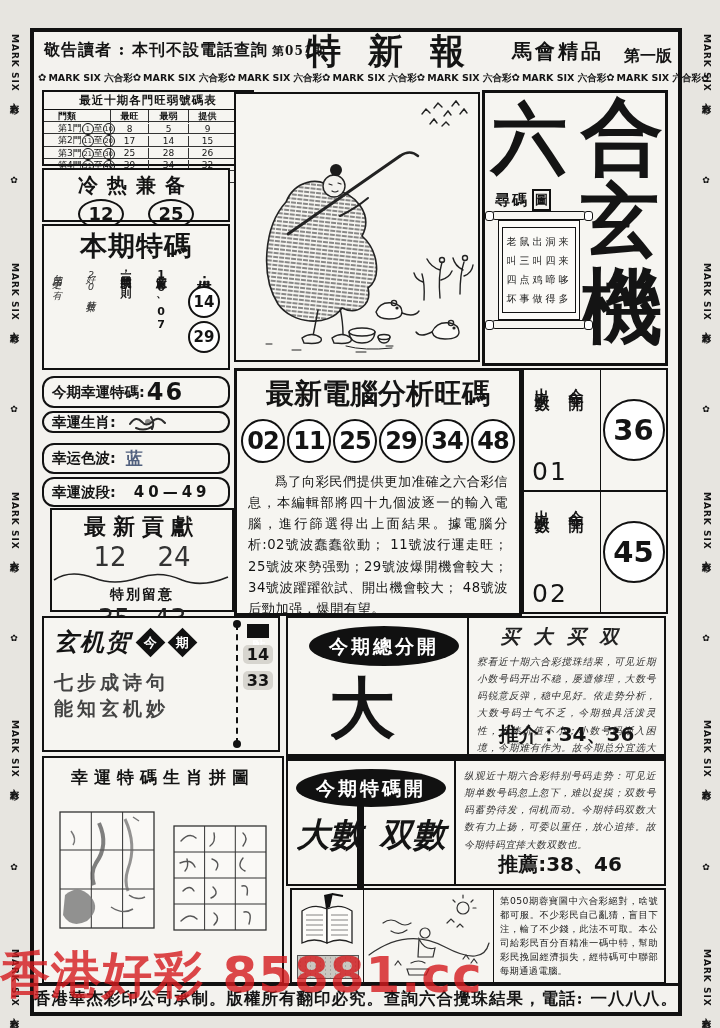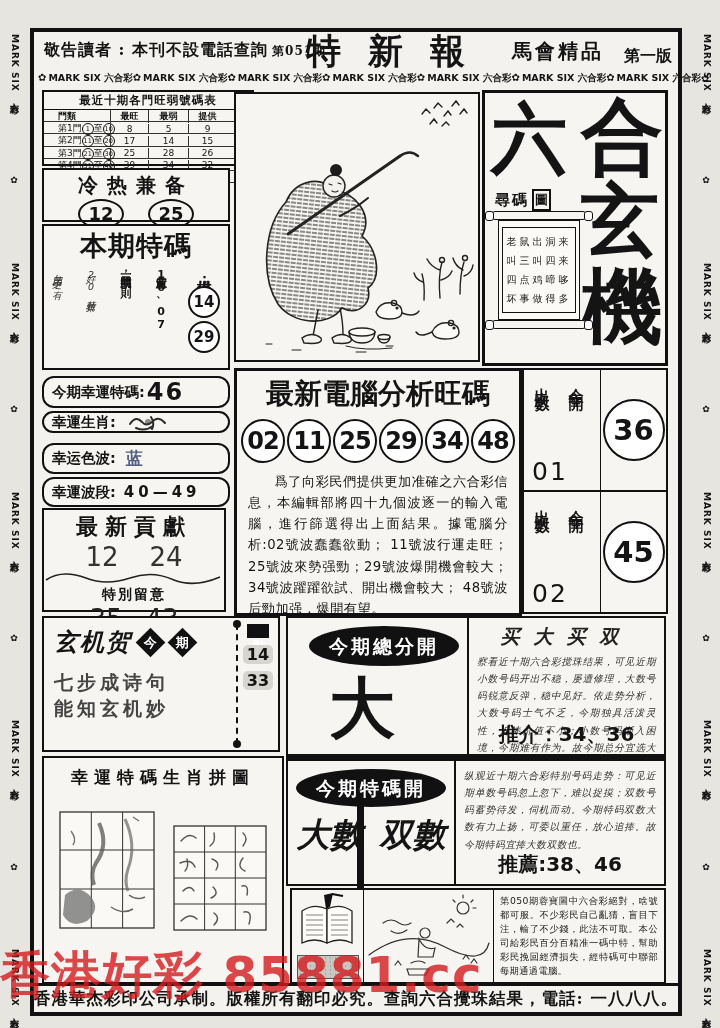"40—49" .lval-rng { margin-left: 8px -> 18px }
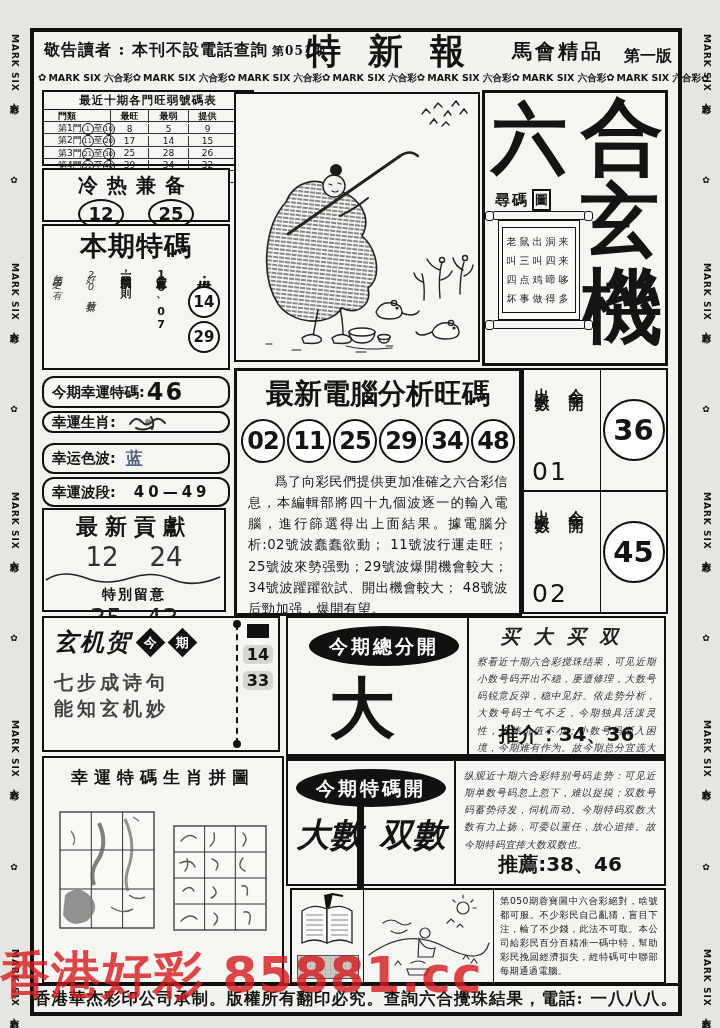"最新貢獻" .contrib { left: 8px -> 16px }
